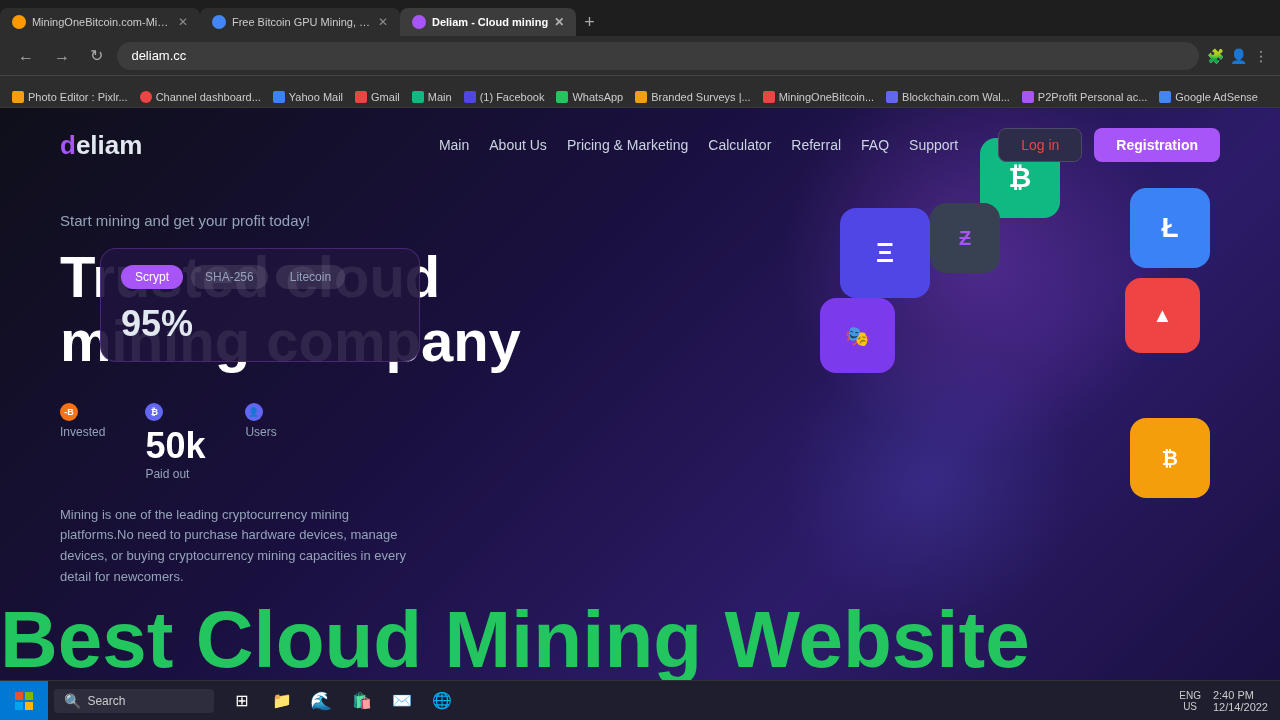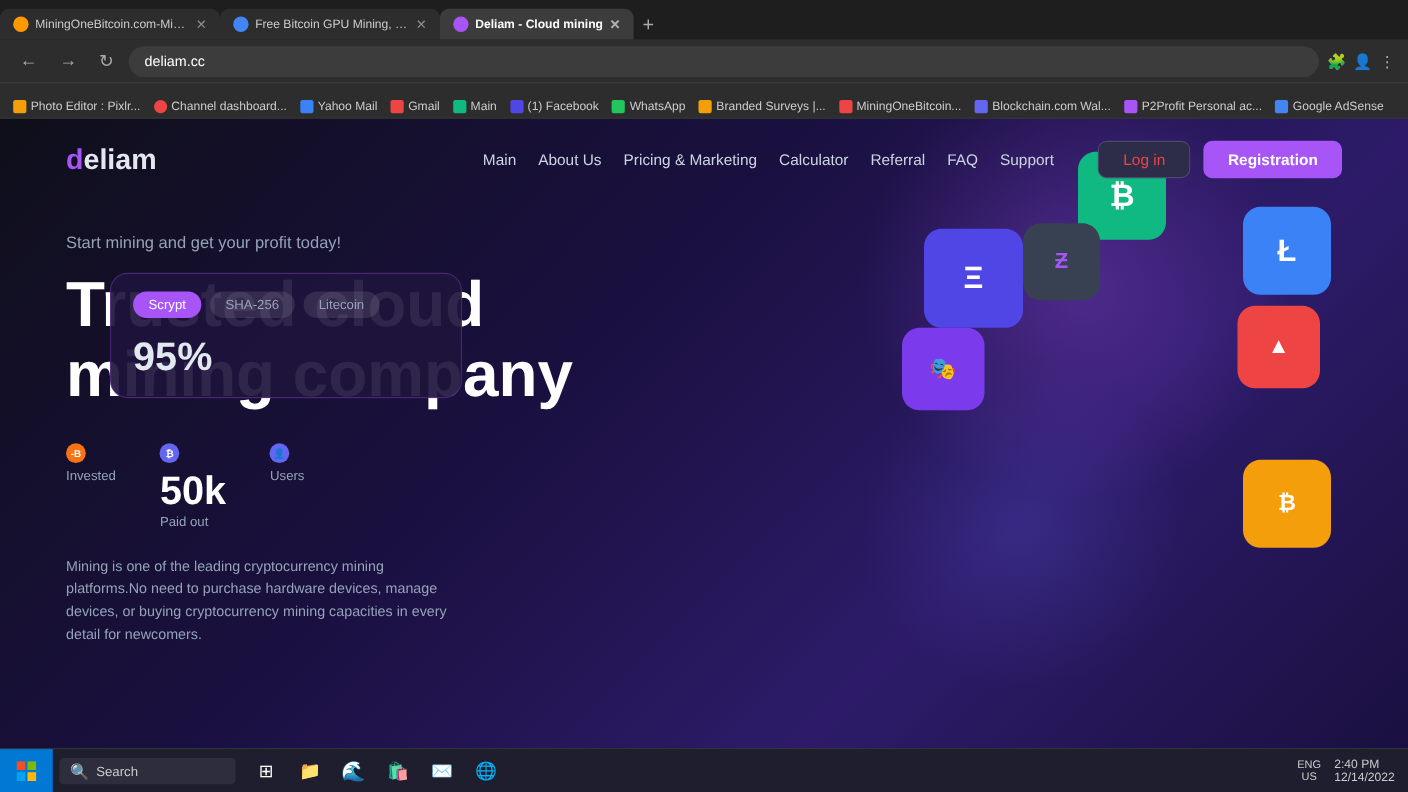"Best Cloud Mining Website" div.overlay-text { html: none -> <div>Best Cloud Mining Website</div> }
